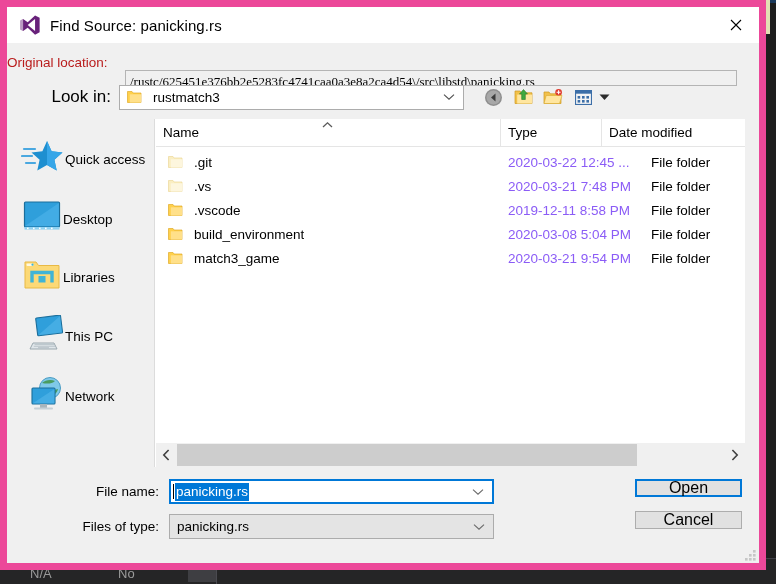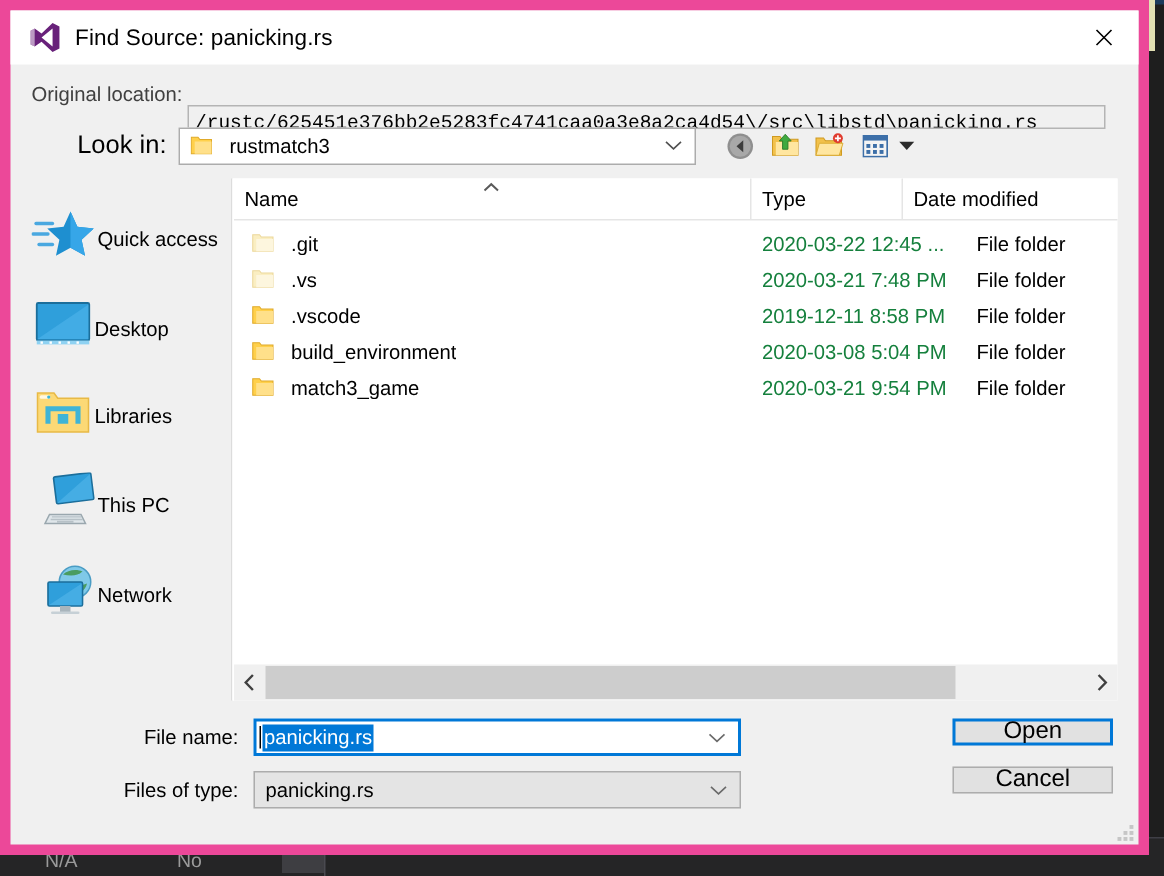"Original location:" #origloc-label { color: #404040 -> #b91c1c; padding-left: 14px -> none }
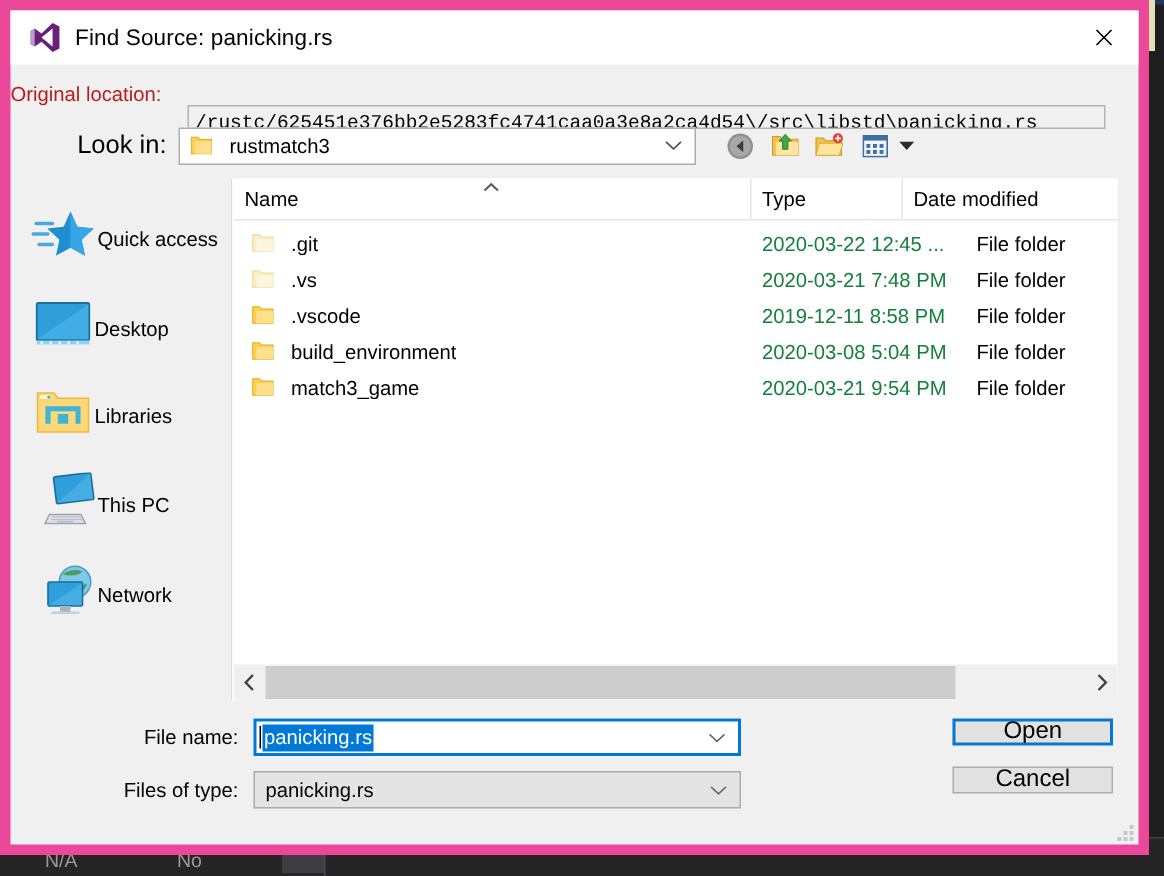"/rustc/625451e376bb2e5283fc4741caa0a3e8a" #origloc-input { font-family: Liberation Mono, monospace -> Liberation Serif, serif }
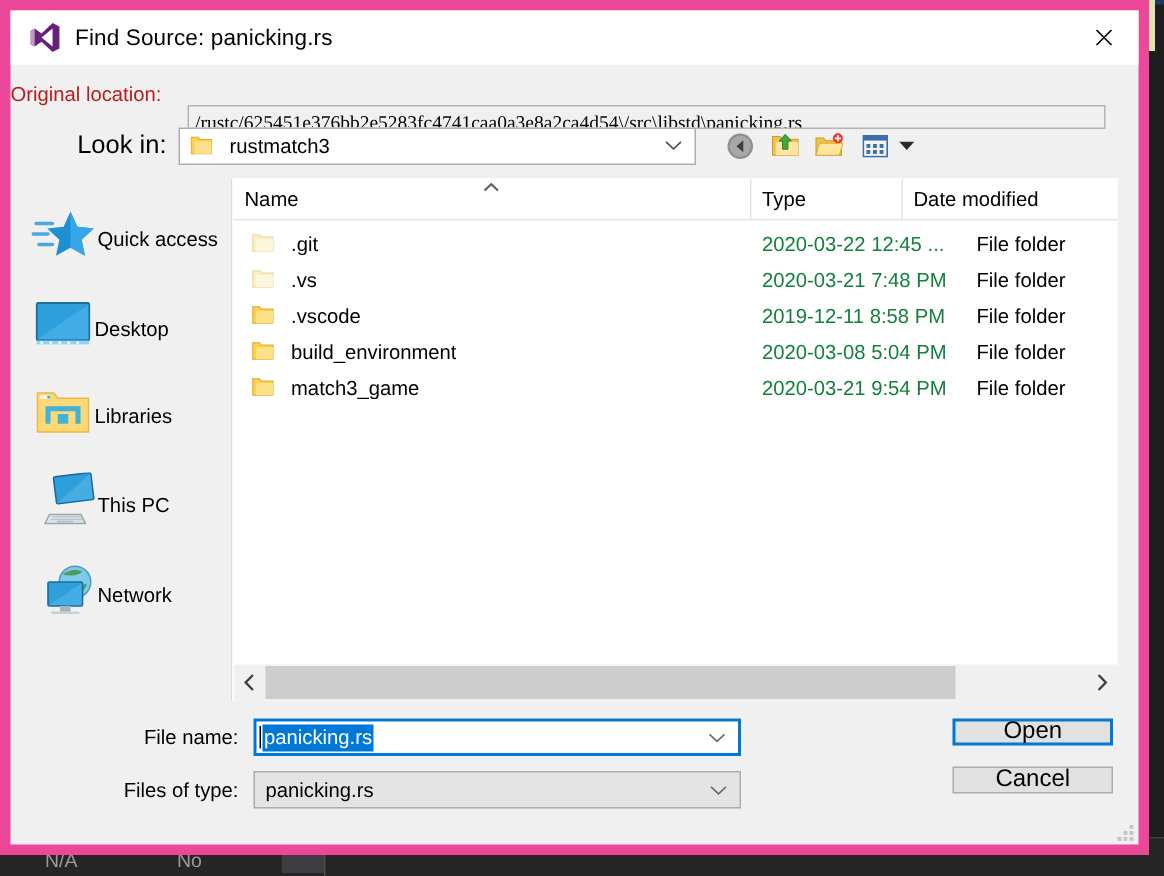"2020-03-22 12:45 ..." .cell-date { color: #15803d -> #8b5cf6 }
